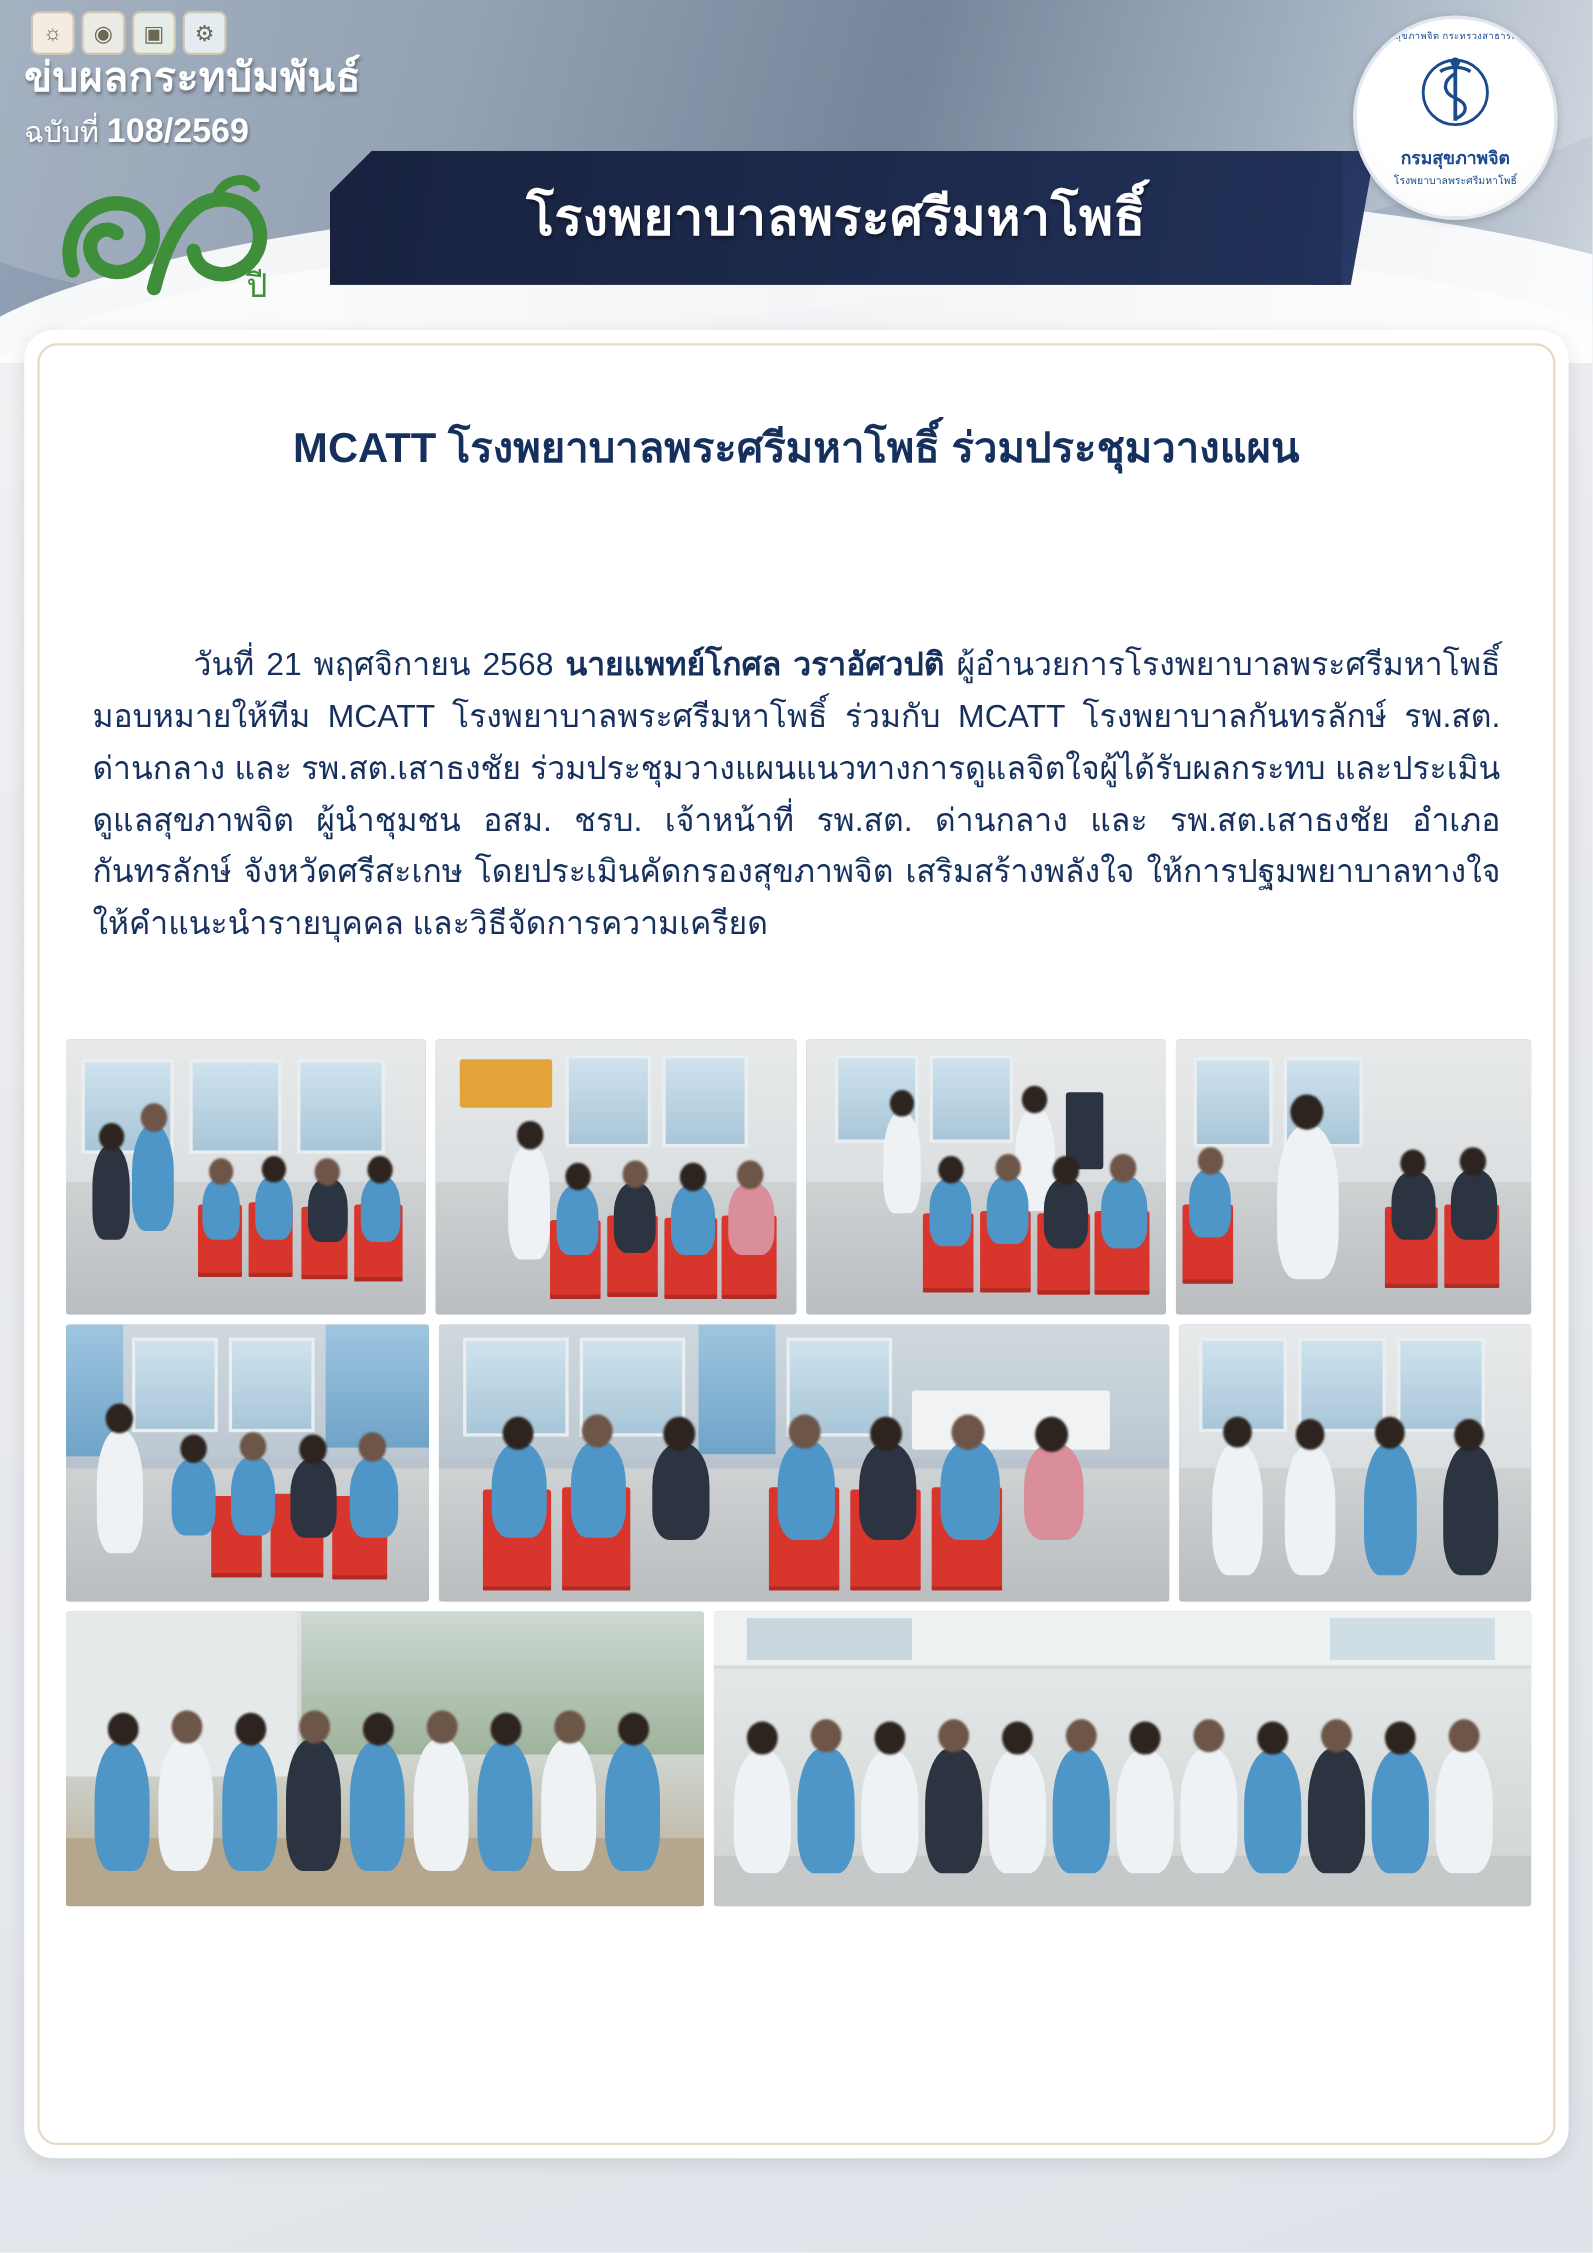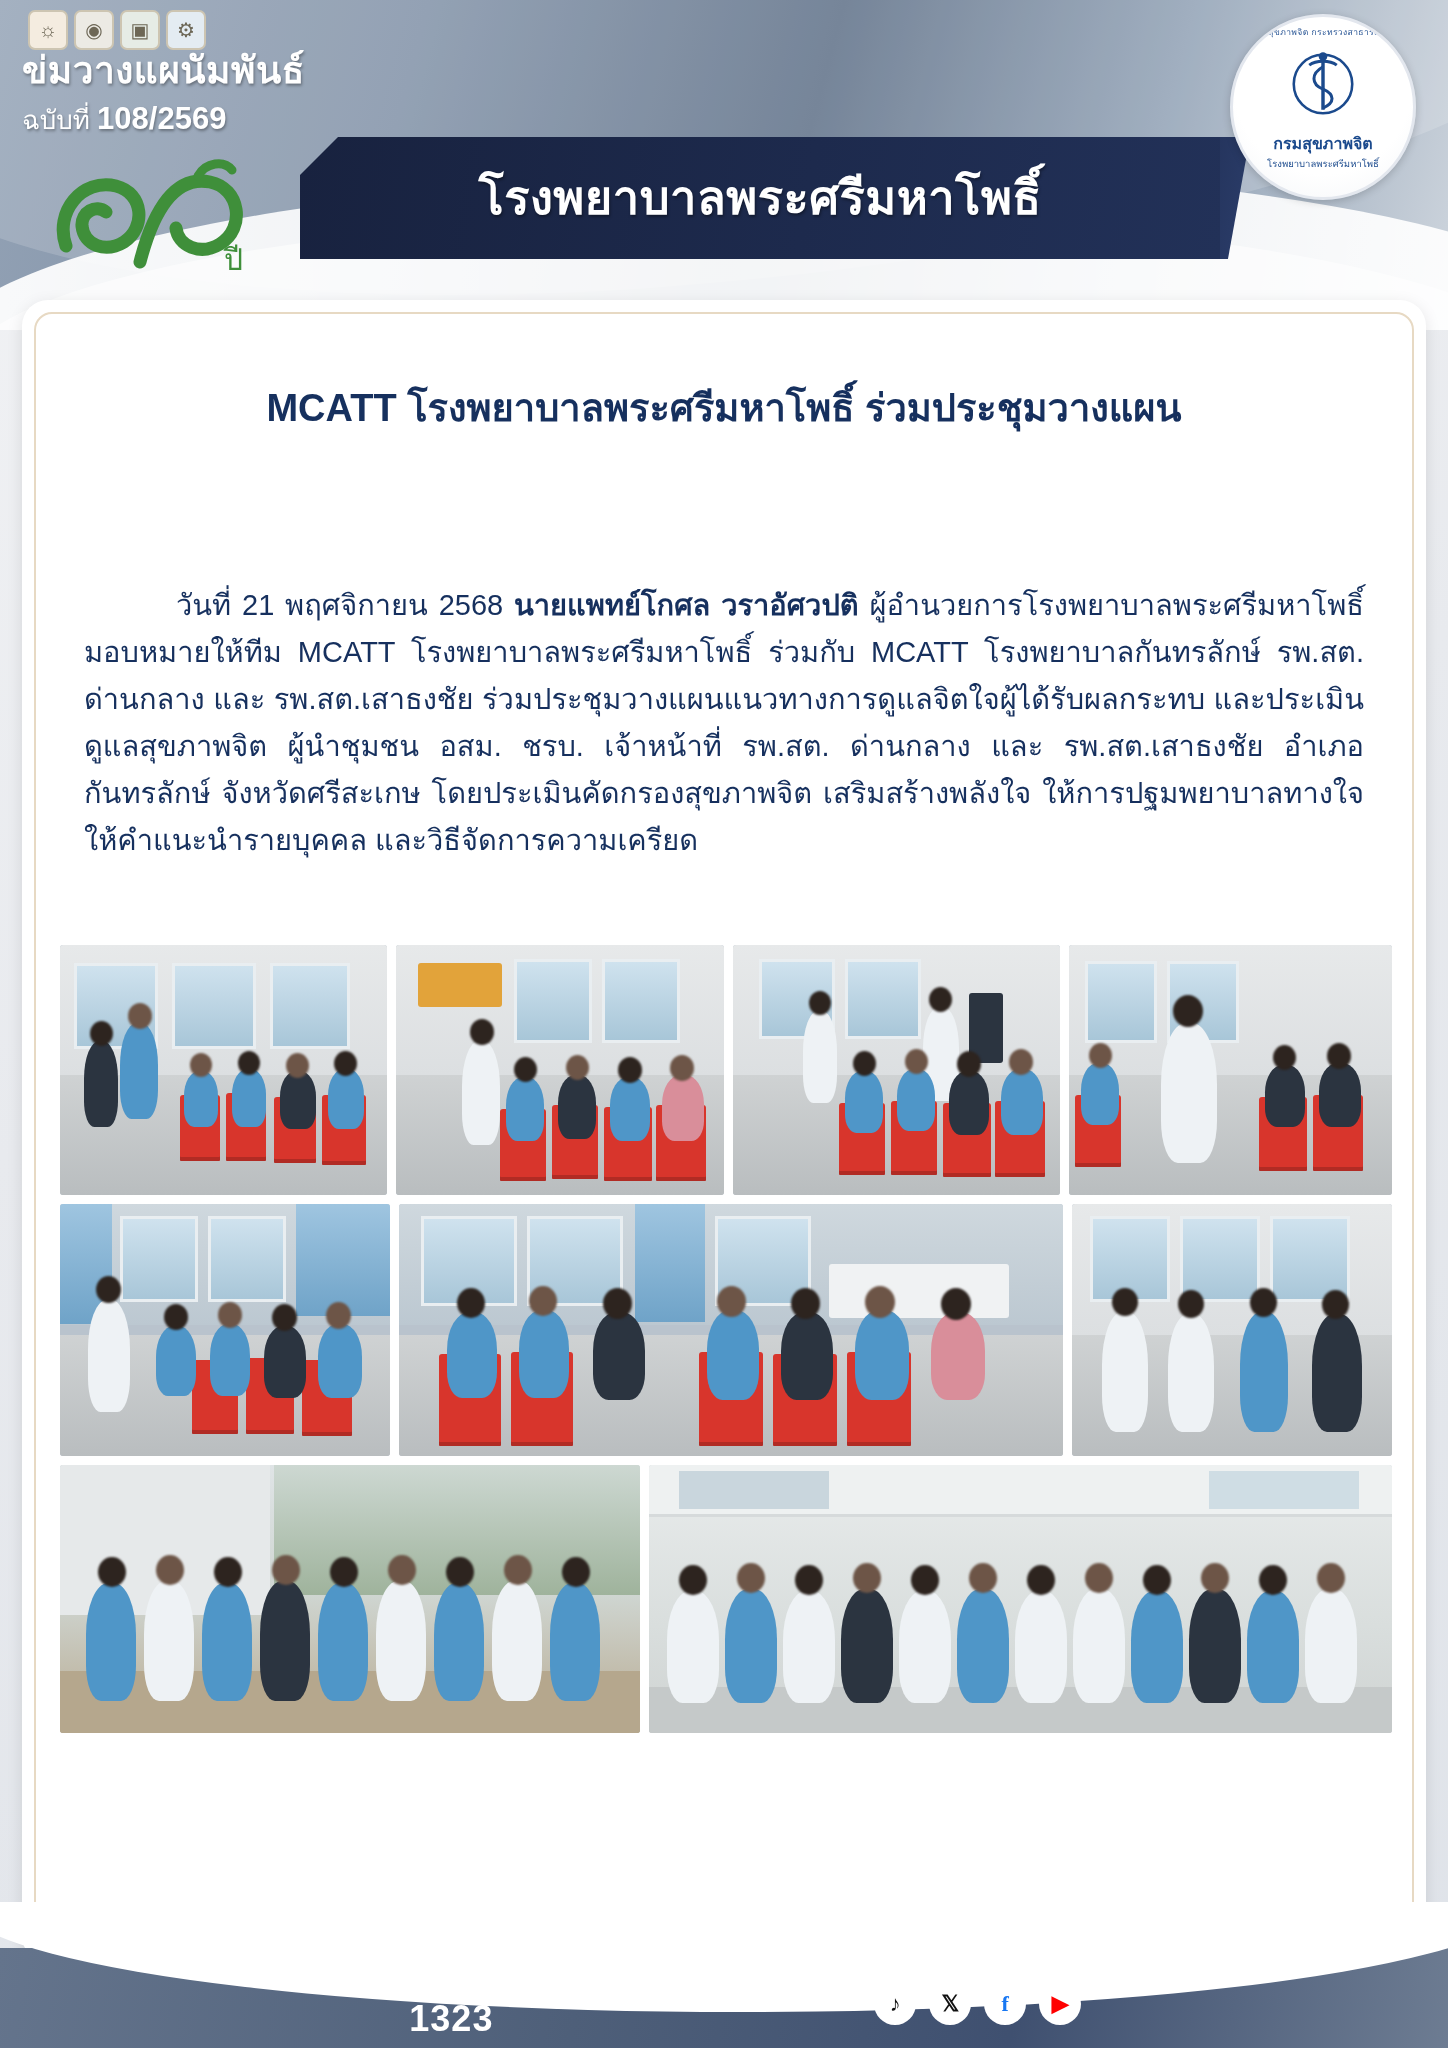"ข่มวางแผนัมพันธ์" div.l1 { text: ข่มวางแผนัมพันธ์ -> ข่บผลกระทบัมพันธ์ }
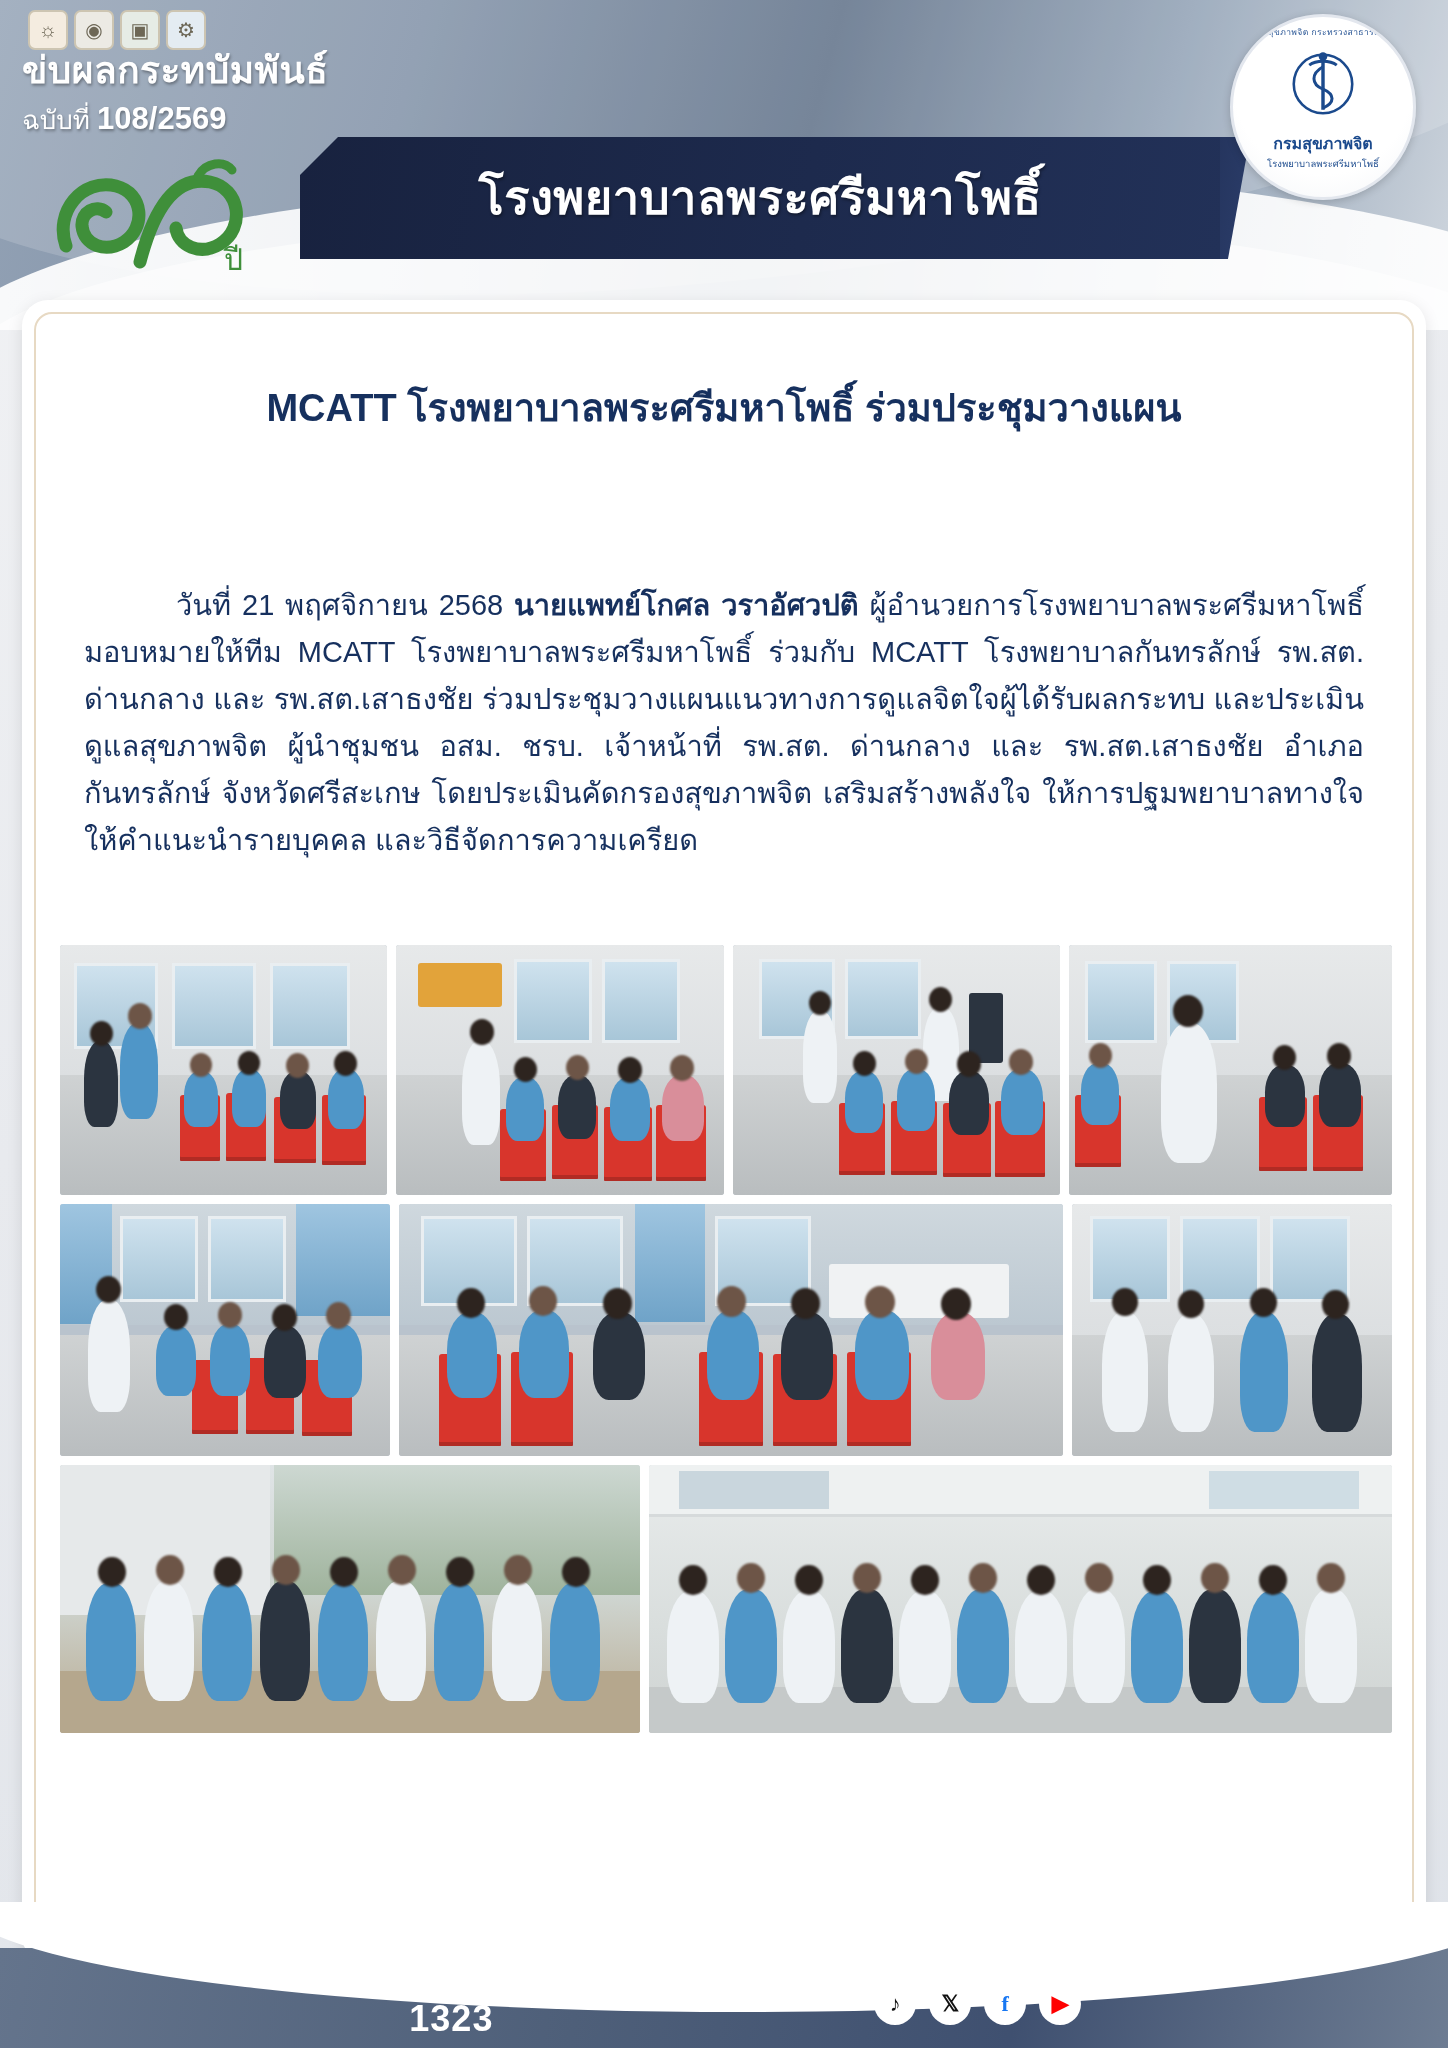"สายด่วนสุขภาพจิต" div.footer { html: <div> <div></div> <div> <div> <div>สายด่วนสุขภาพจิต</div> <div>1323</div> </div> <div>โรงพยาบาลพระศรีมหาโพธิ์</div> <div> <div>♪</div> <div>𝕏</div> <div>f</div> <div>▶</div> </div> </div> </div> -> none }
